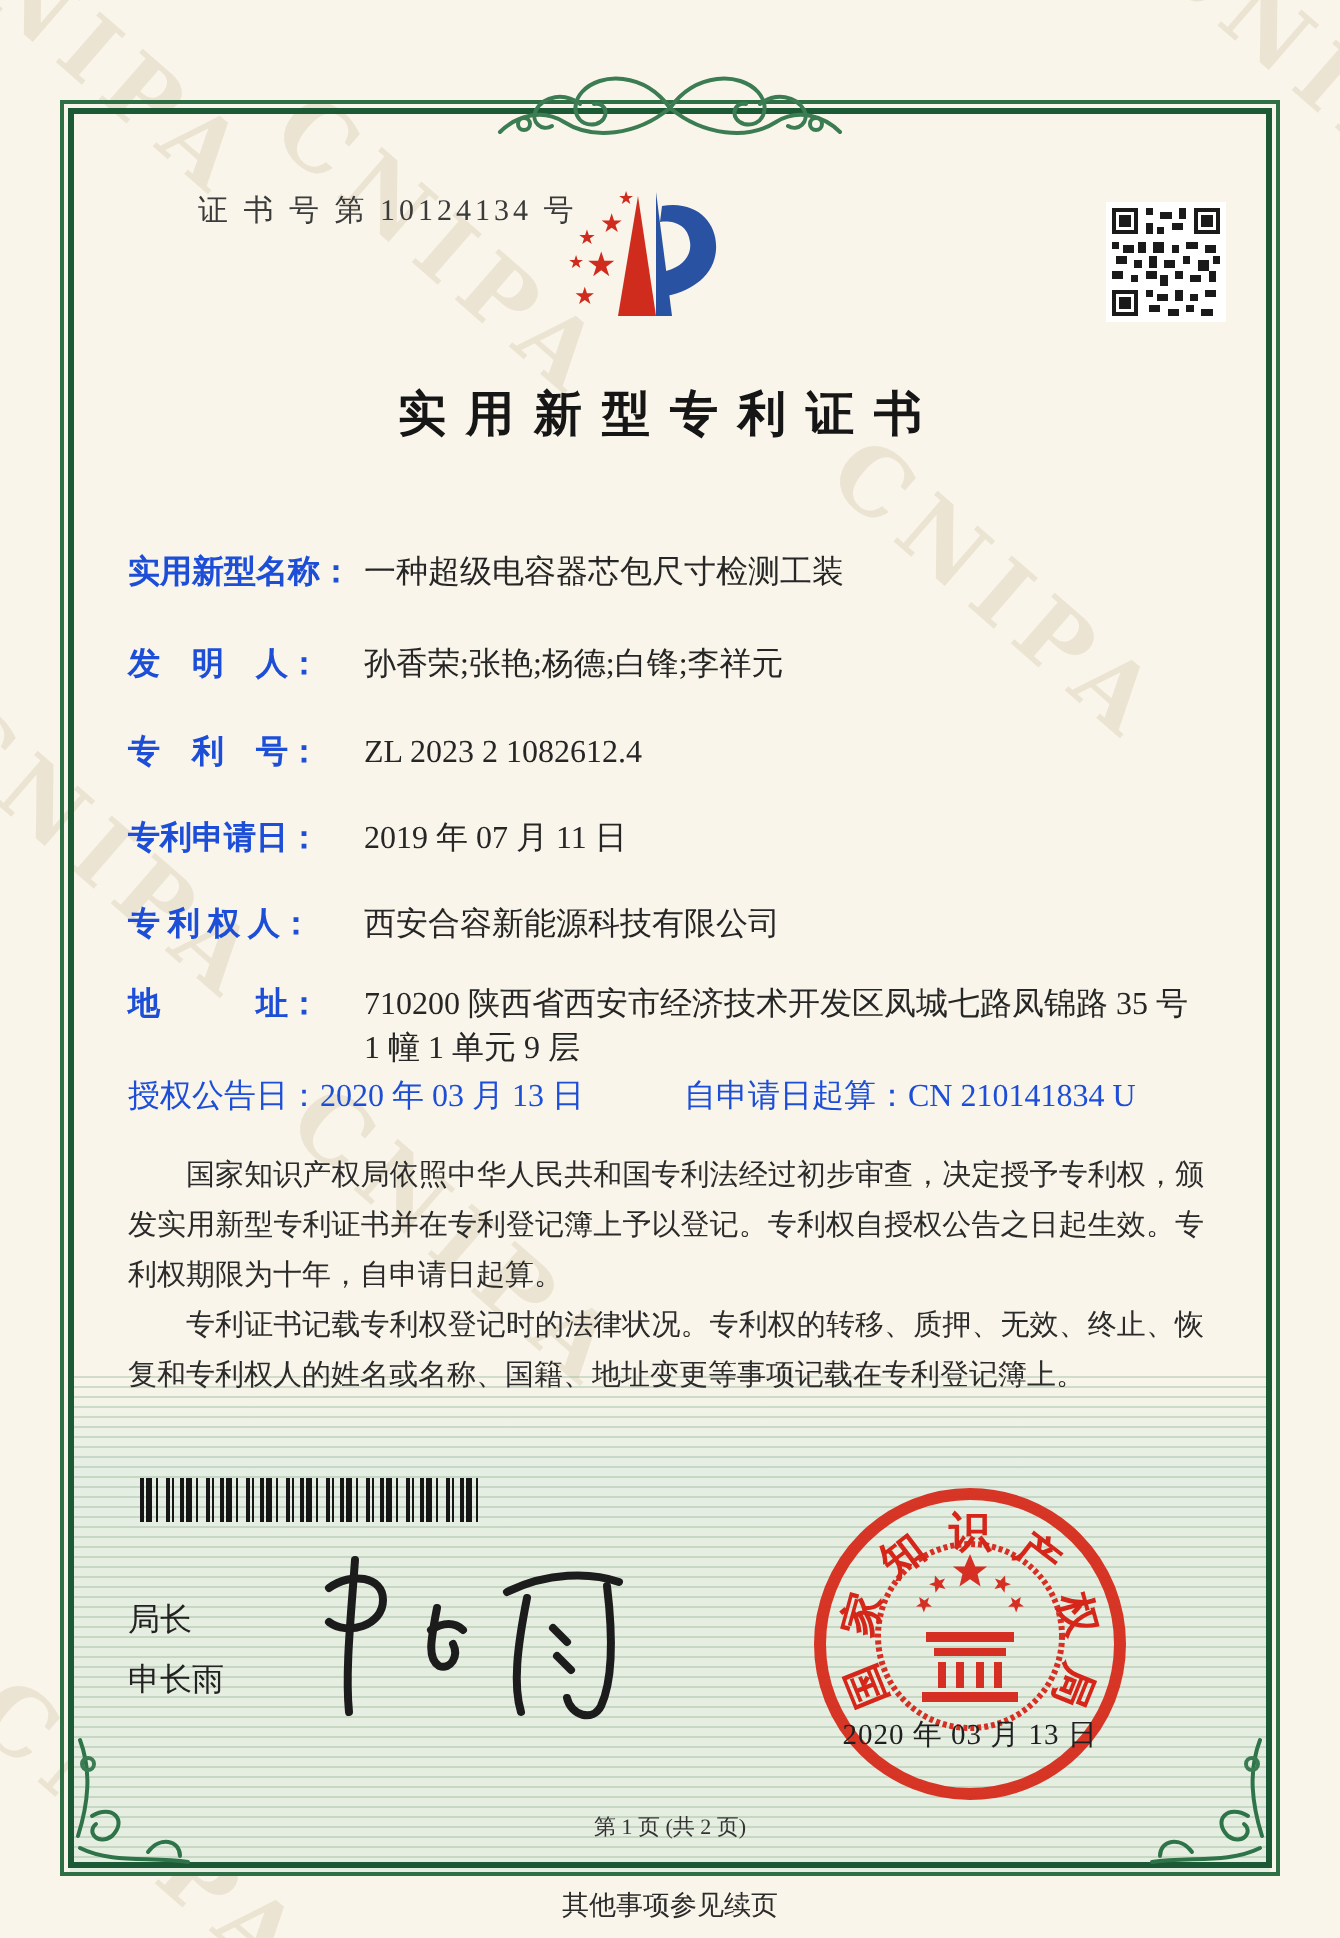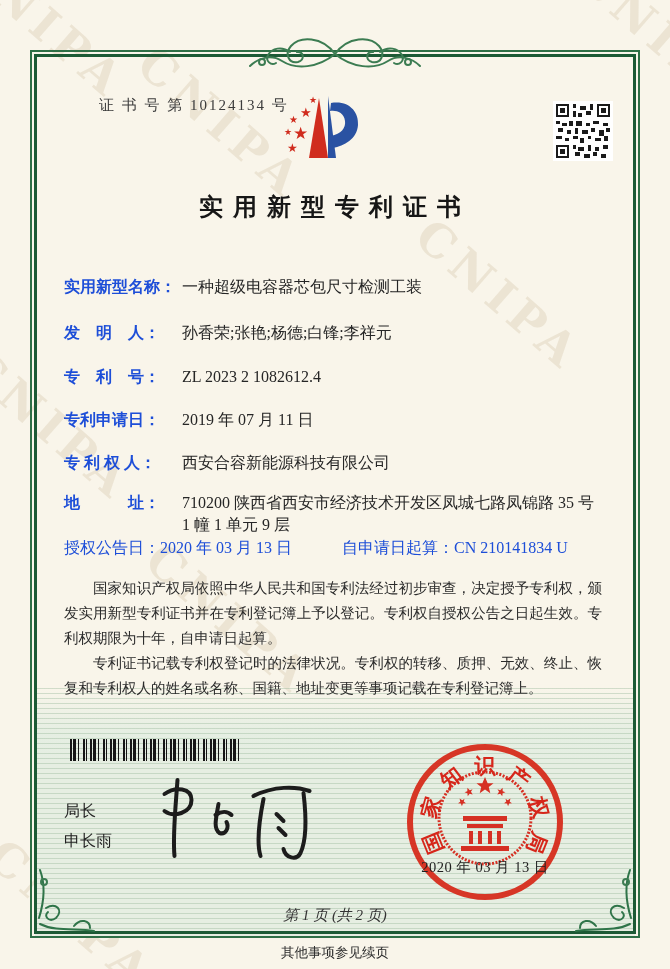"第 1 页 (共 2" .page-info { font-size: 15px -> 11px; font-style: italic -> none }
